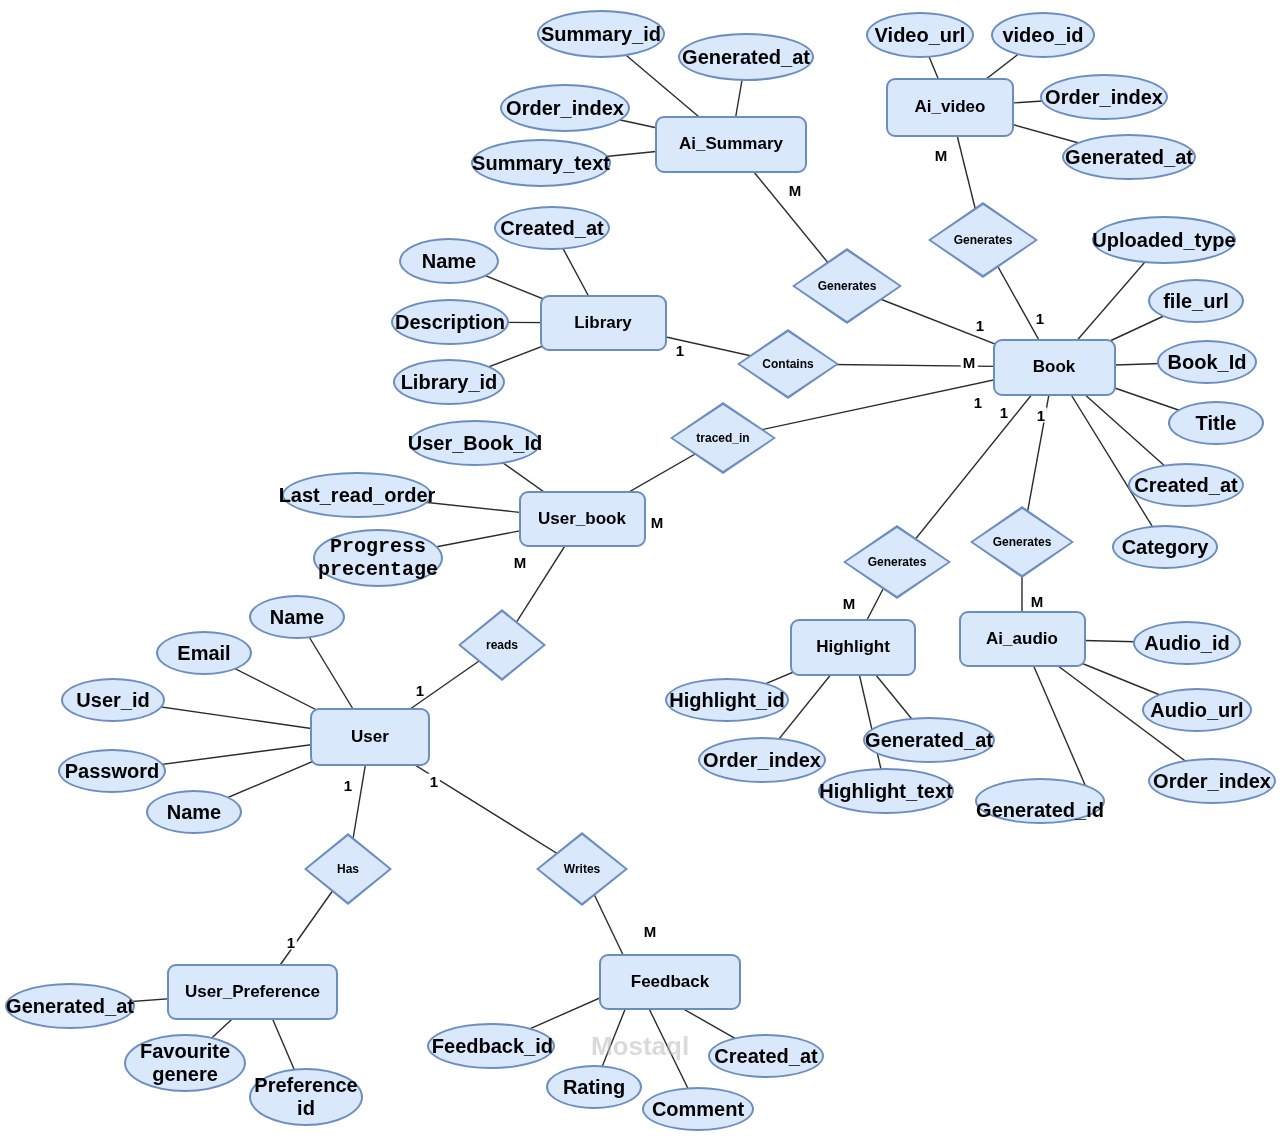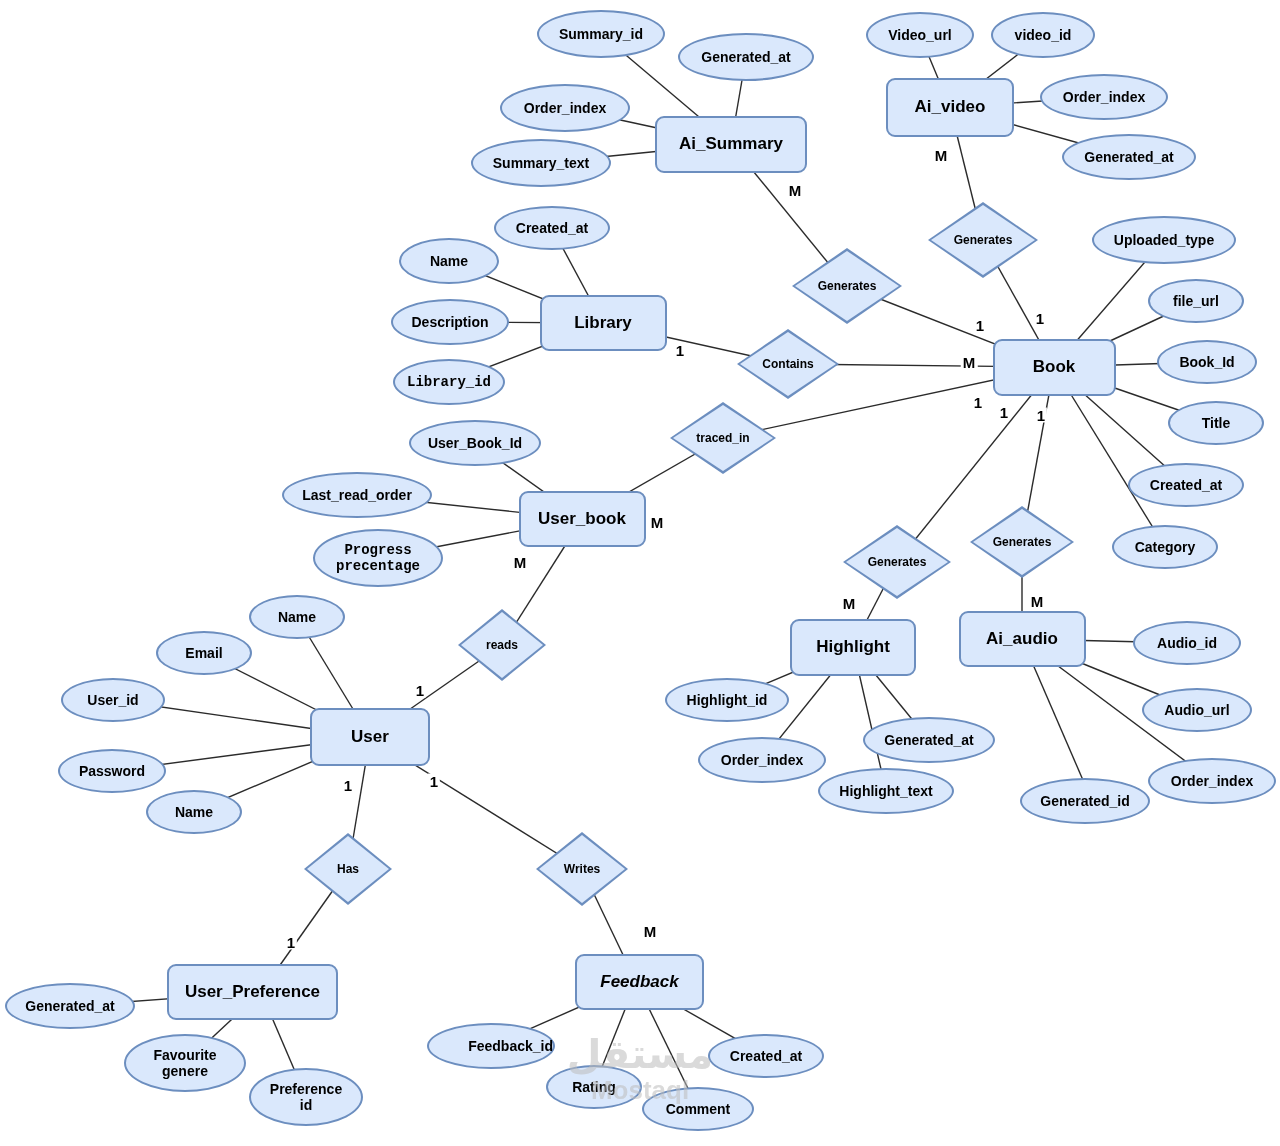"Summary_id" .attribute { font-size: 14px -> 20px }
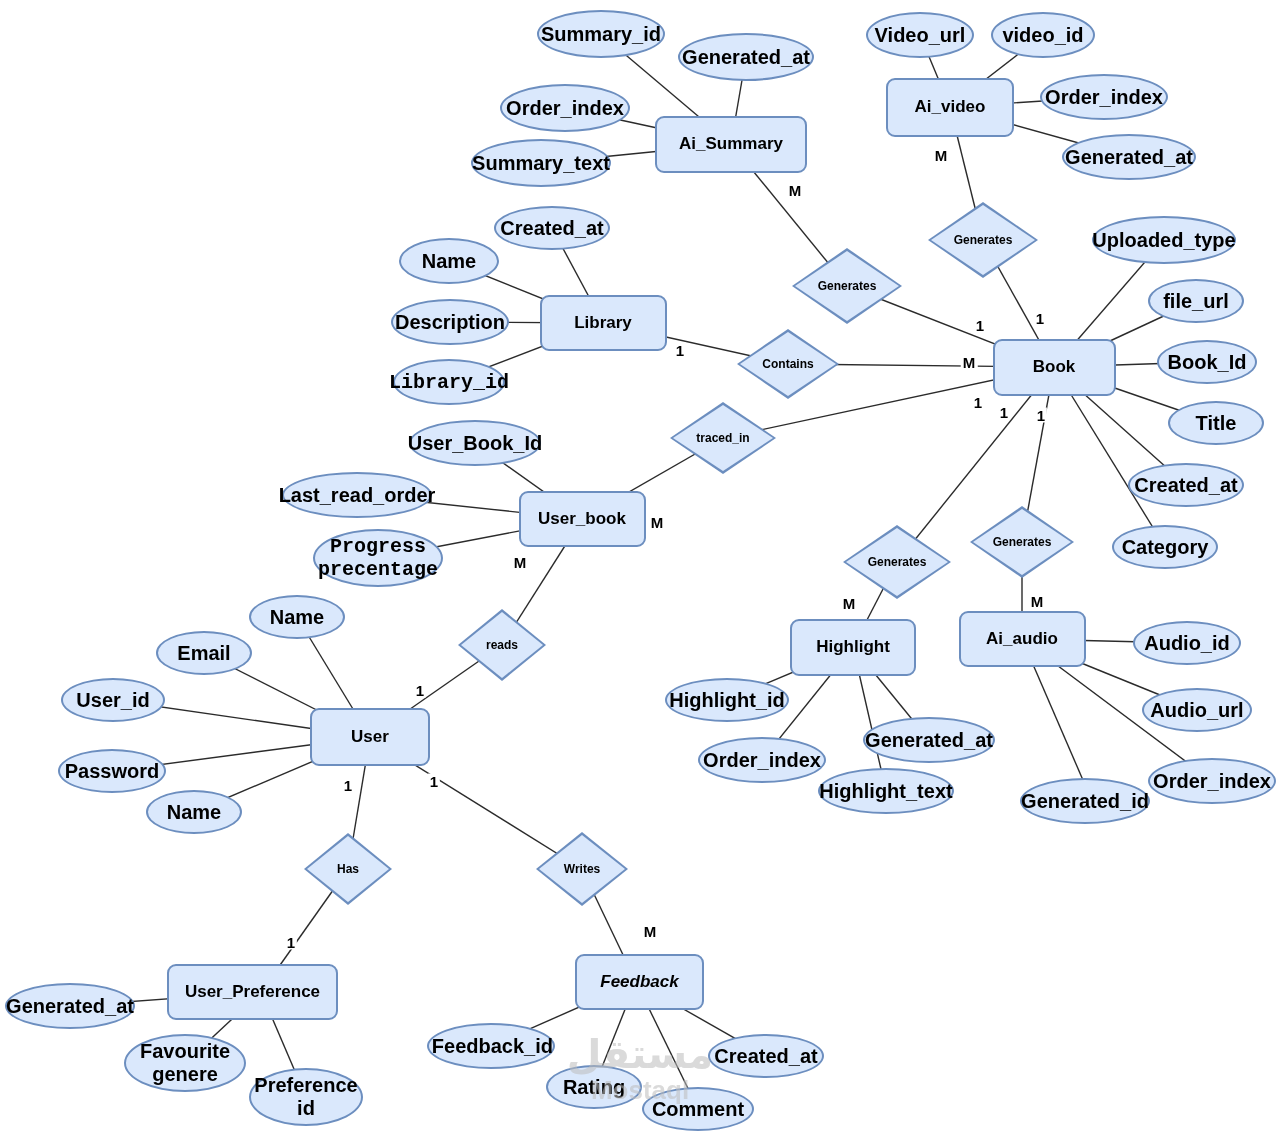"Library_id" div.node { font-family: Liberation Mono, monospace -> none }
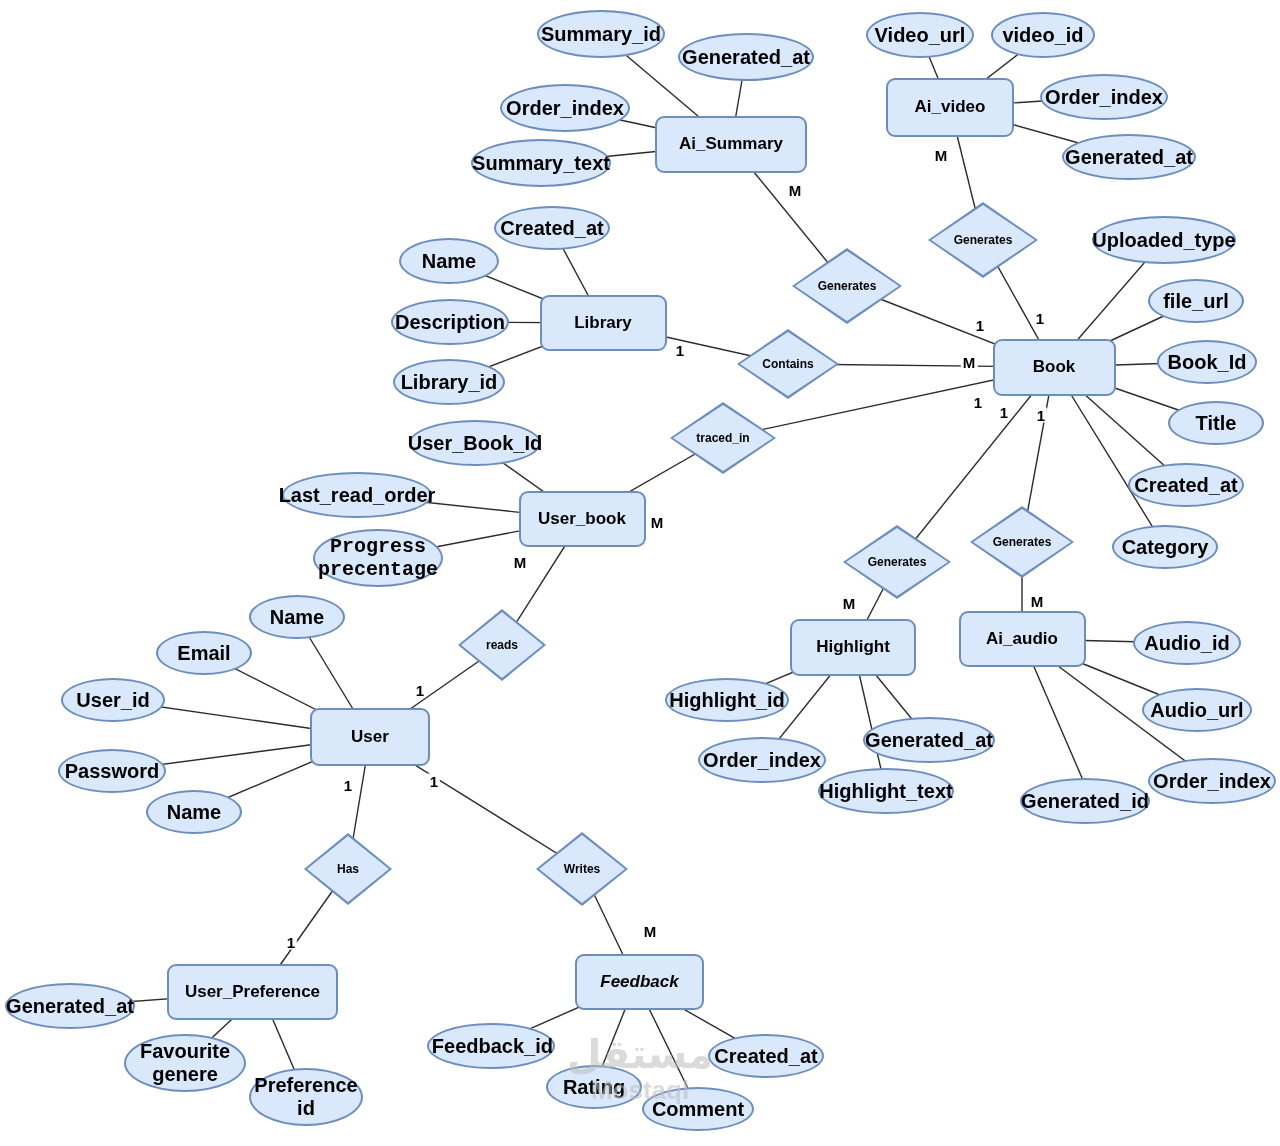"Generated_id" div.node { align-items: none -> flex-end; left: 1020px -> 975px }
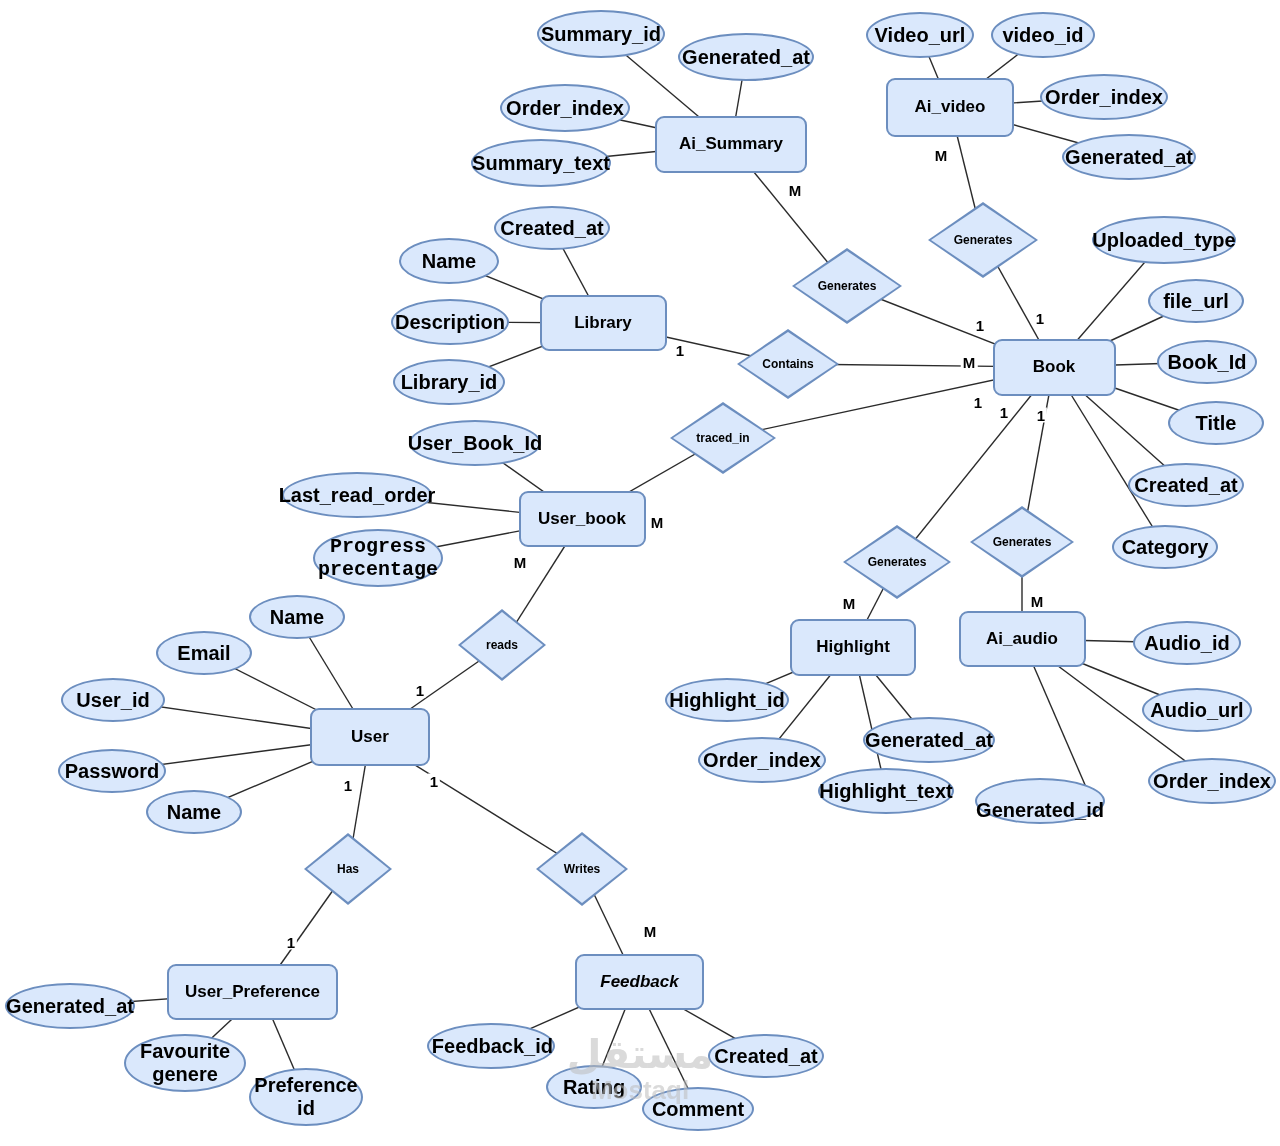"Feedback" div.node { font-style: italic -> none; left: 575px -> 599px; width: 129px -> 142px }
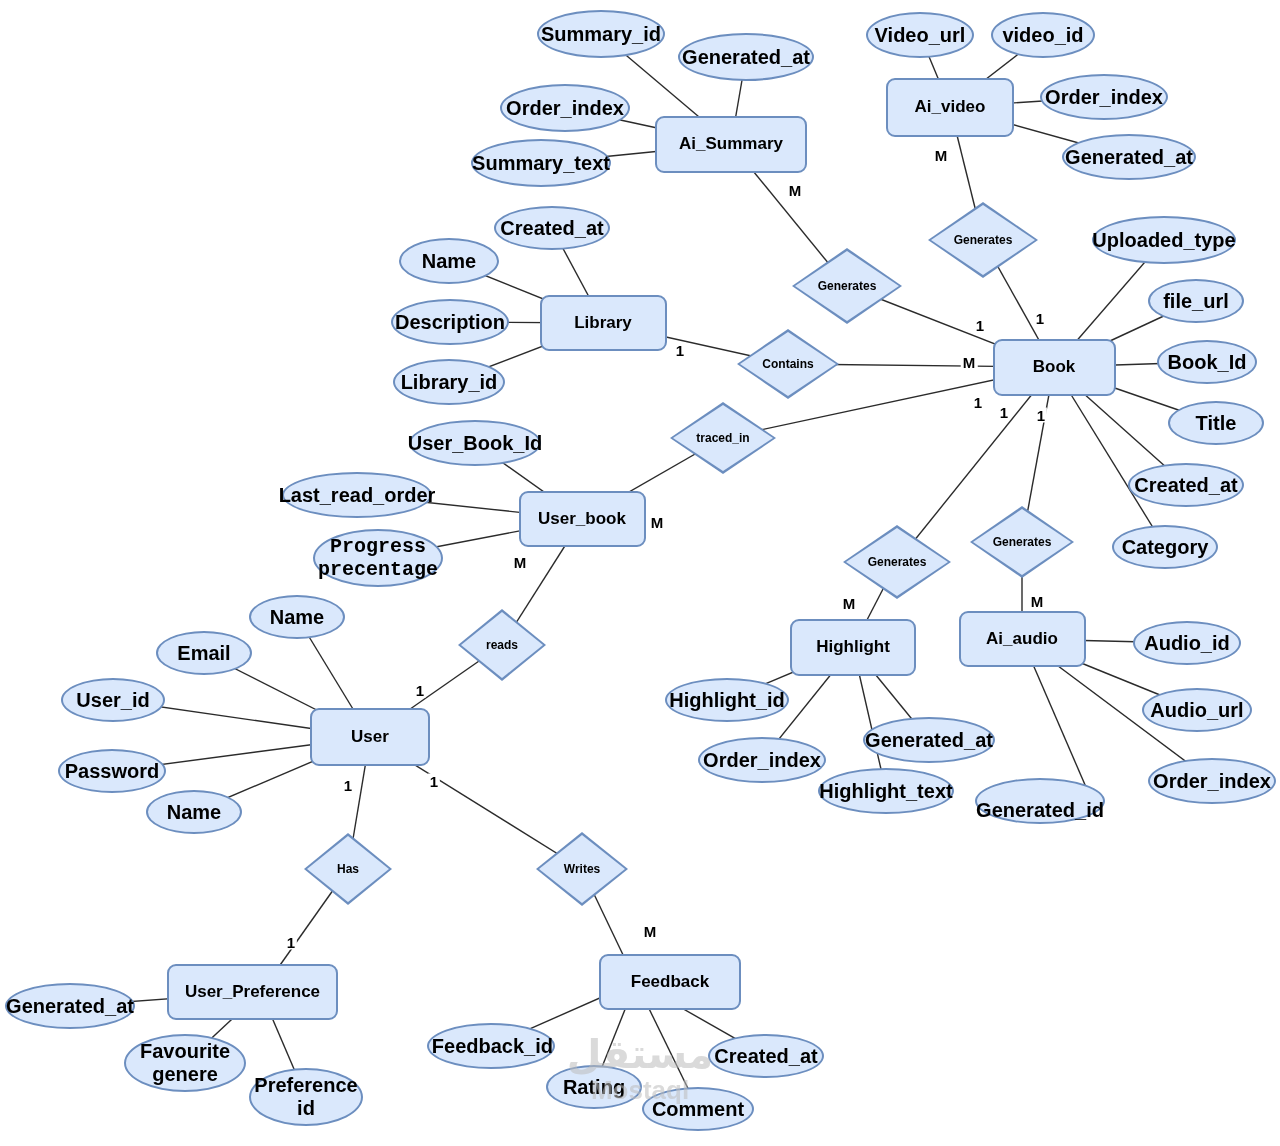"مستقل" div.wm-ar { html: <div>مستقل</div> -> none }
